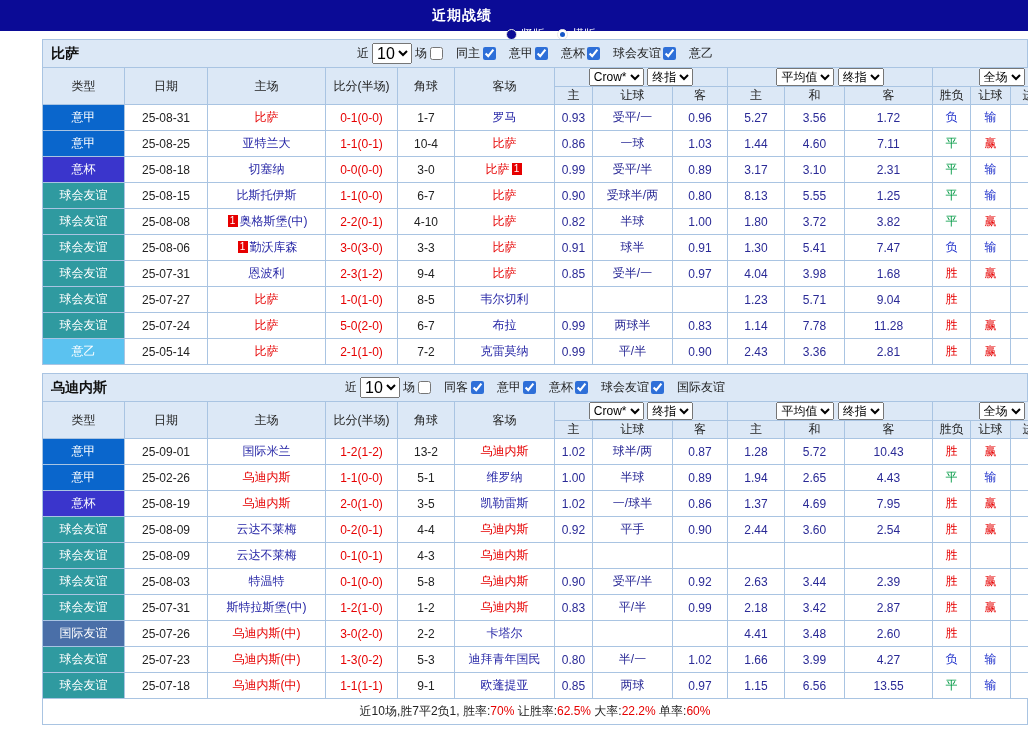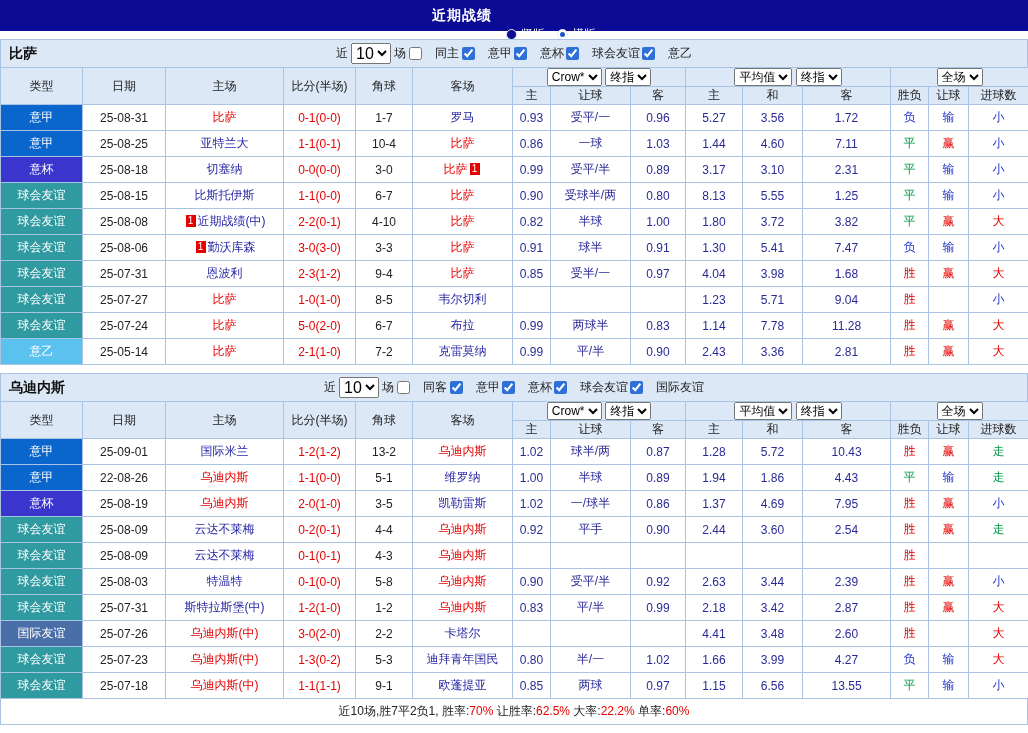"比萨" .section { padding-left: none -> 42px }
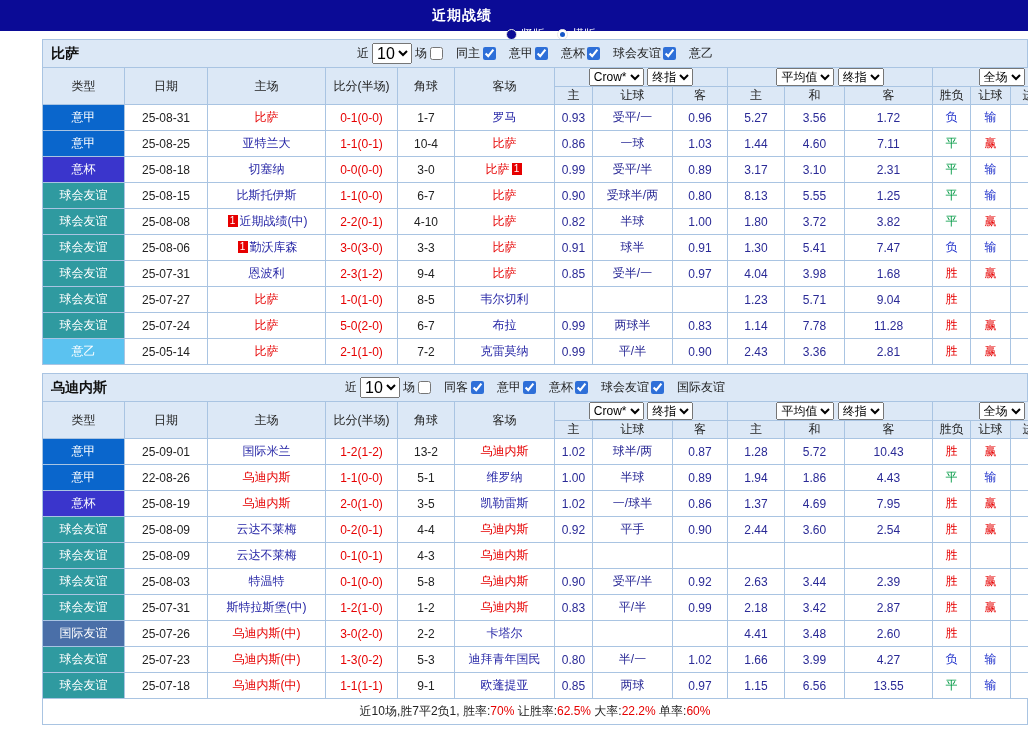"近期战绩(中)" span.team { text: 近期战绩 -> 奥格斯堡 }
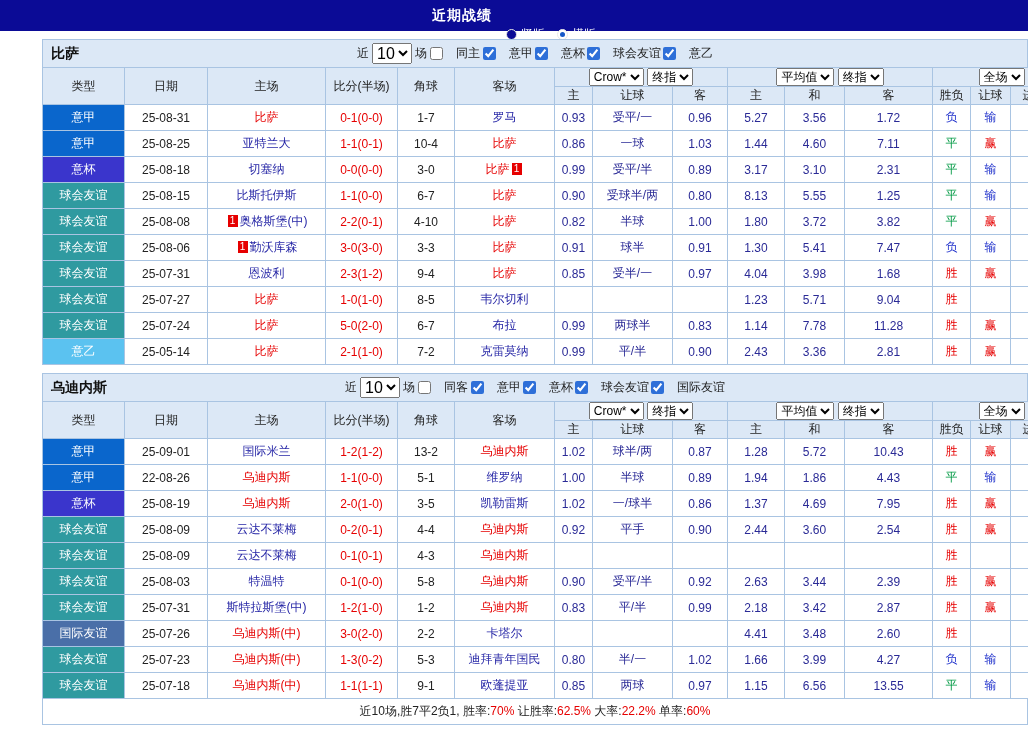"22-08-26" td.dark { text: 22-08-26 -> 25-02-26 }
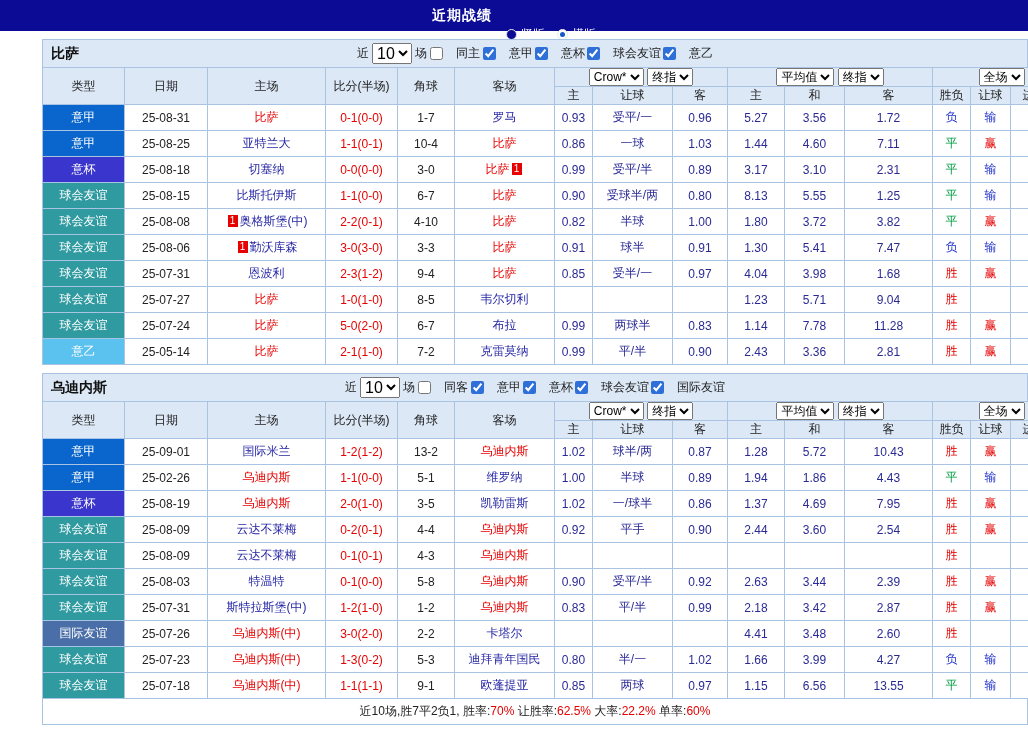"1.86" td.navy { text: 1.86 -> 2.65 }
